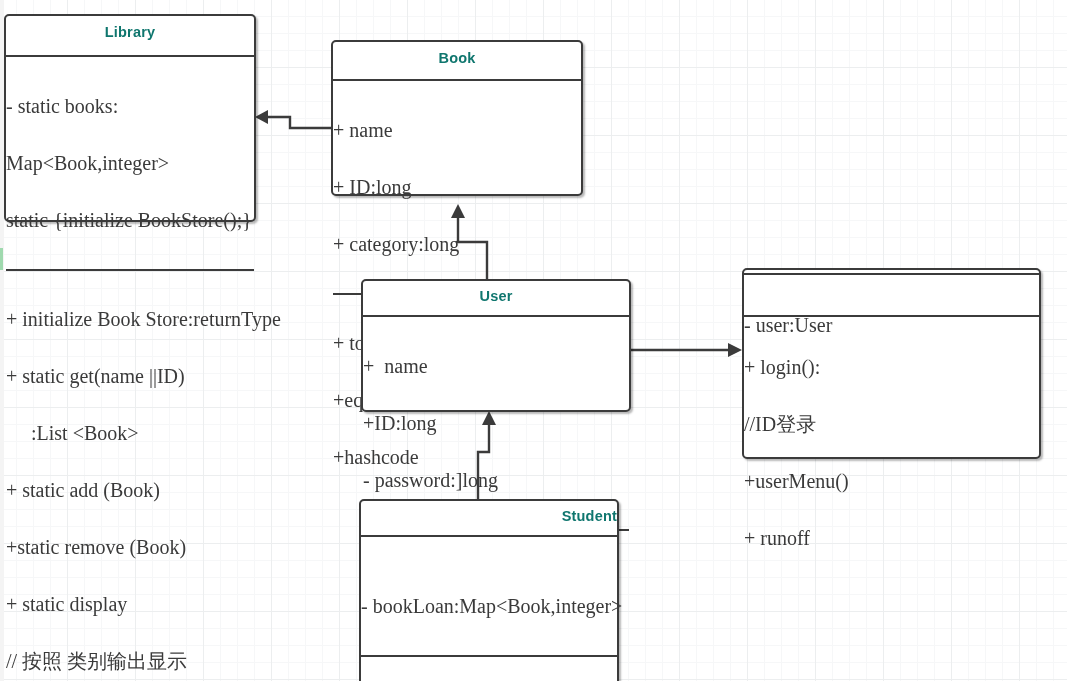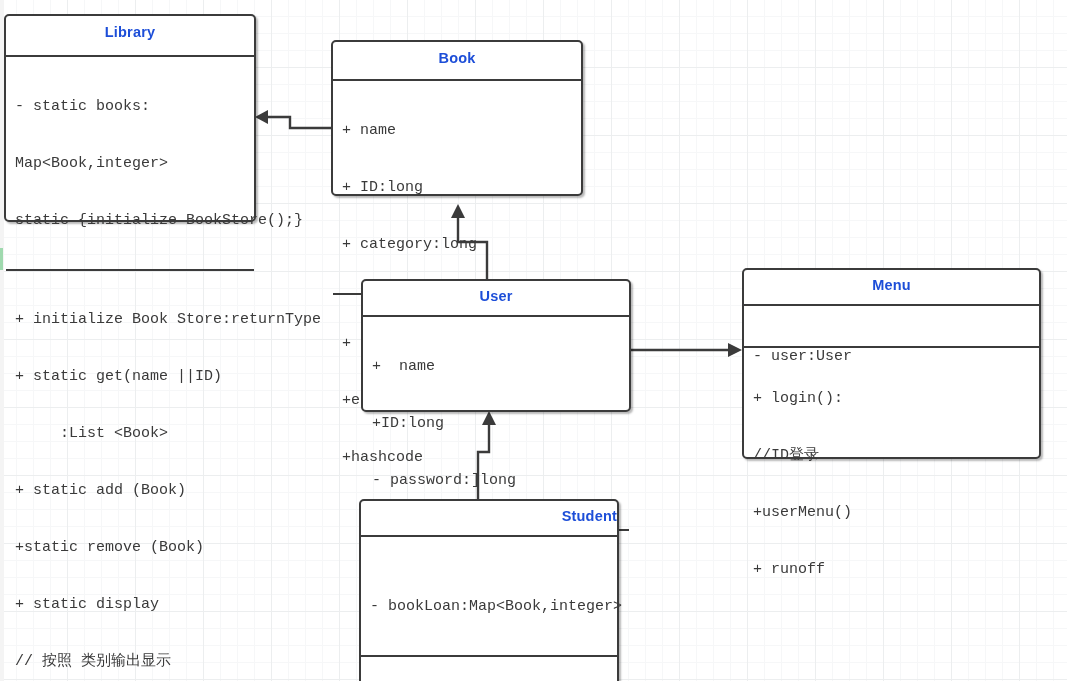"Library" .uml-title { color: #1d4ed8 -> #0f766e }
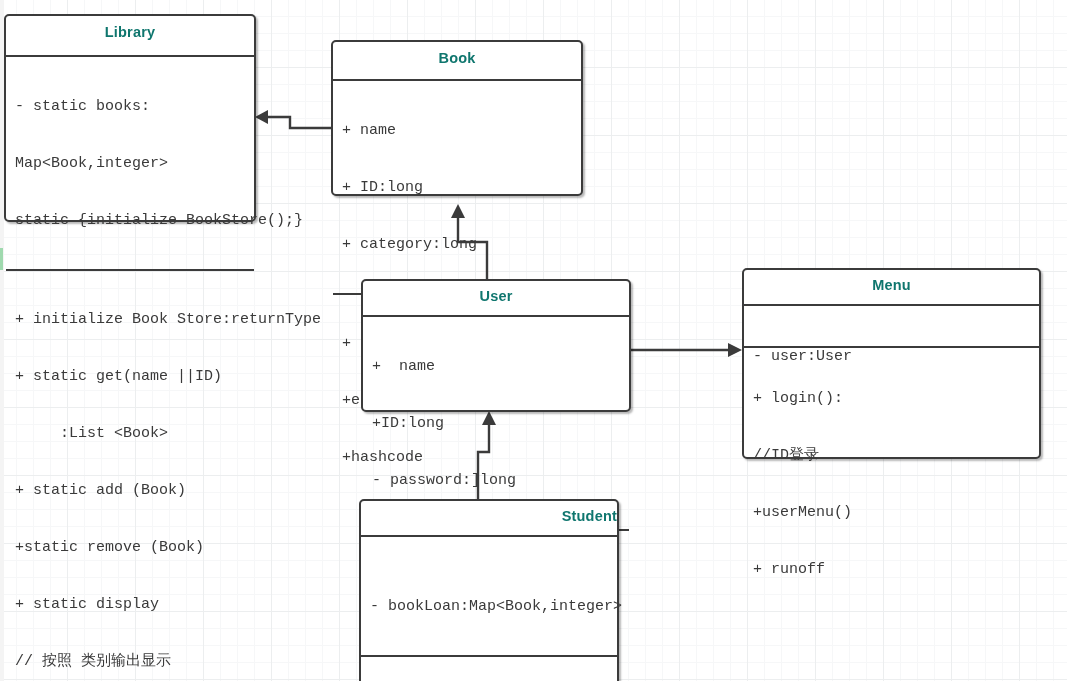"- static books:" .uml-compartment { font-family: Liberation Mono, monospace -> Liberation Serif, serif; font-size: 15px -> 20px; padding-left: 9px -> none }
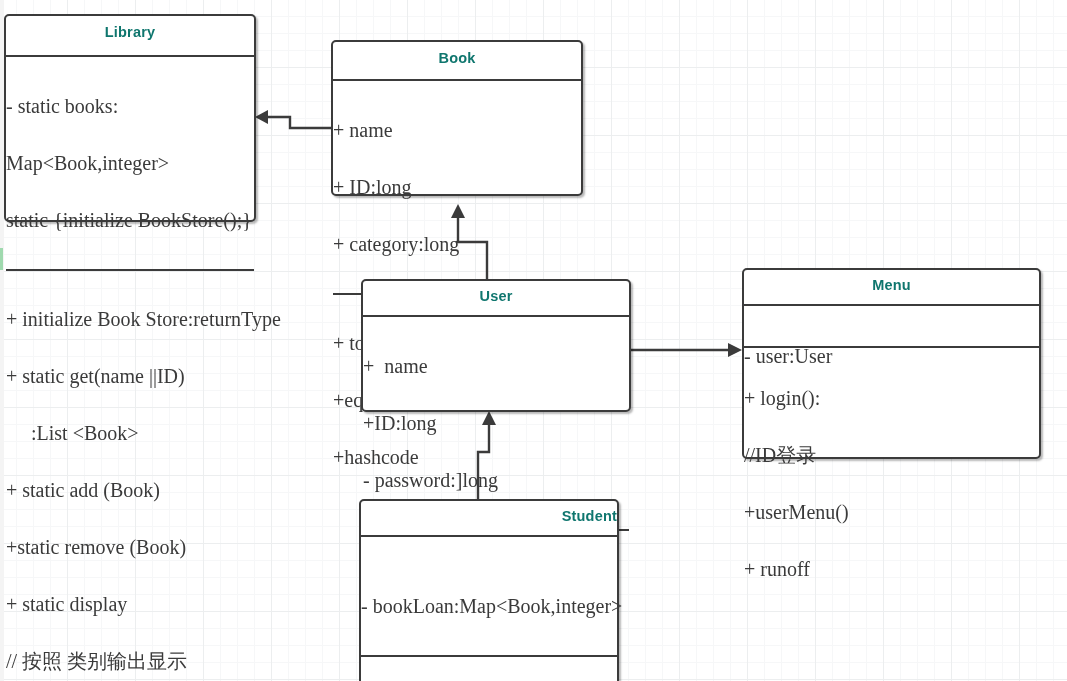"Menu" div.uml-title { html: <div>Menu</div> -> none }
